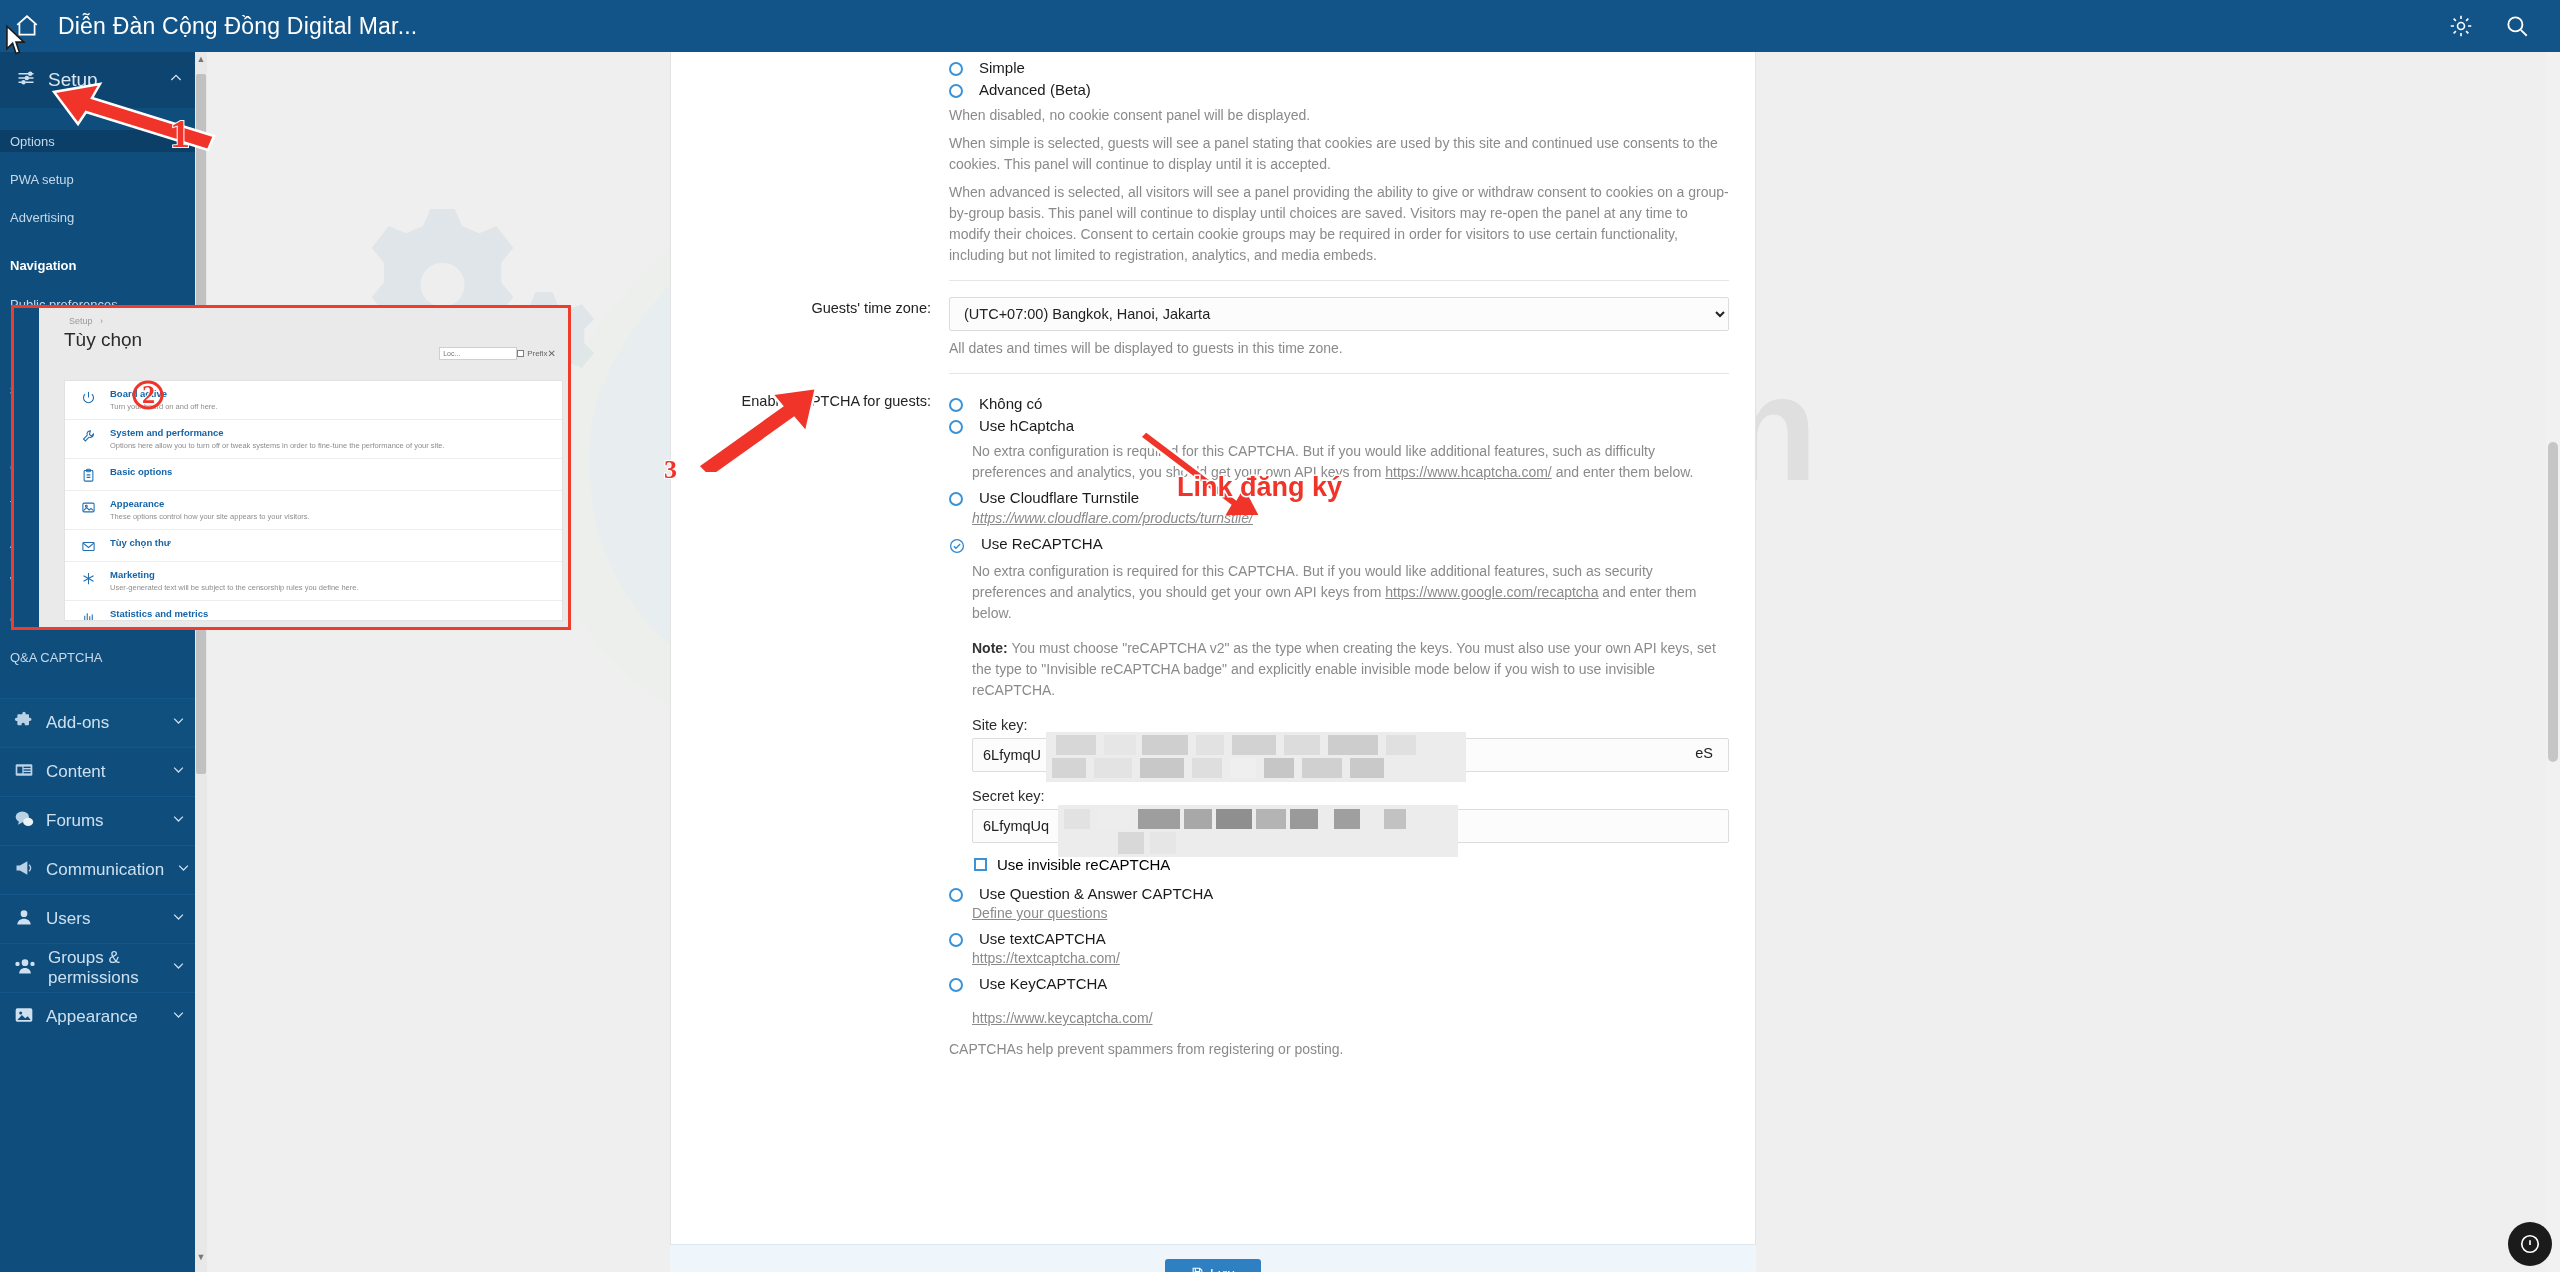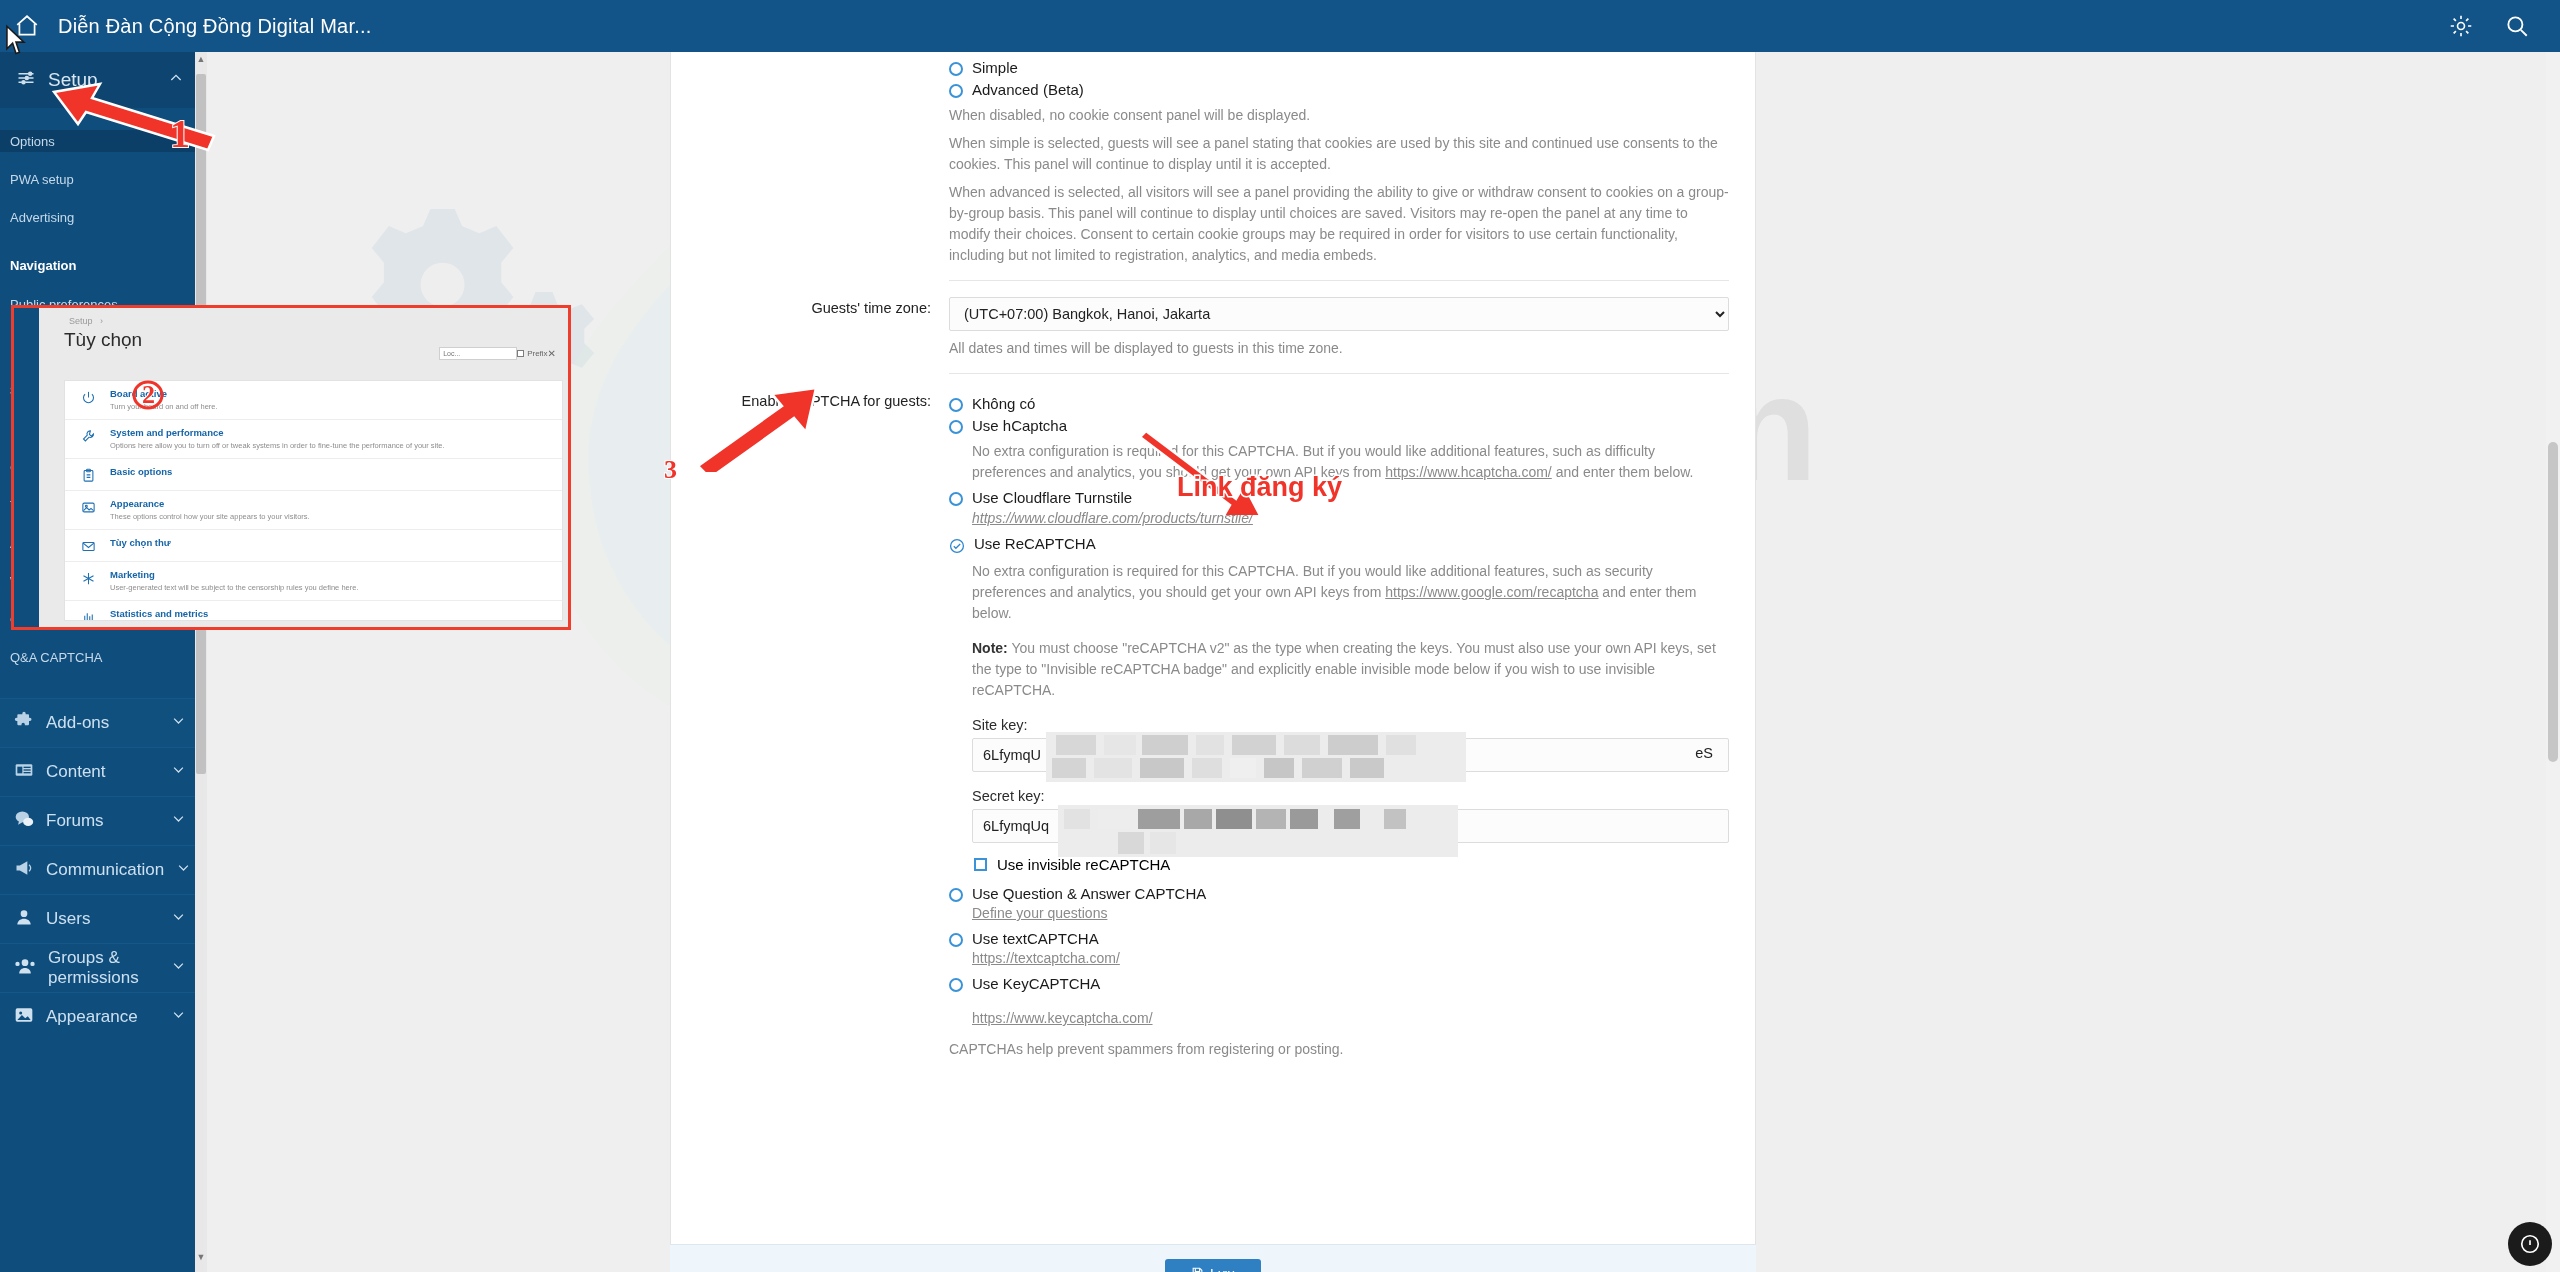"Diễn Đàn Cộng Đồng Digital" .topbar .title { font-size: 20px -> 23px }
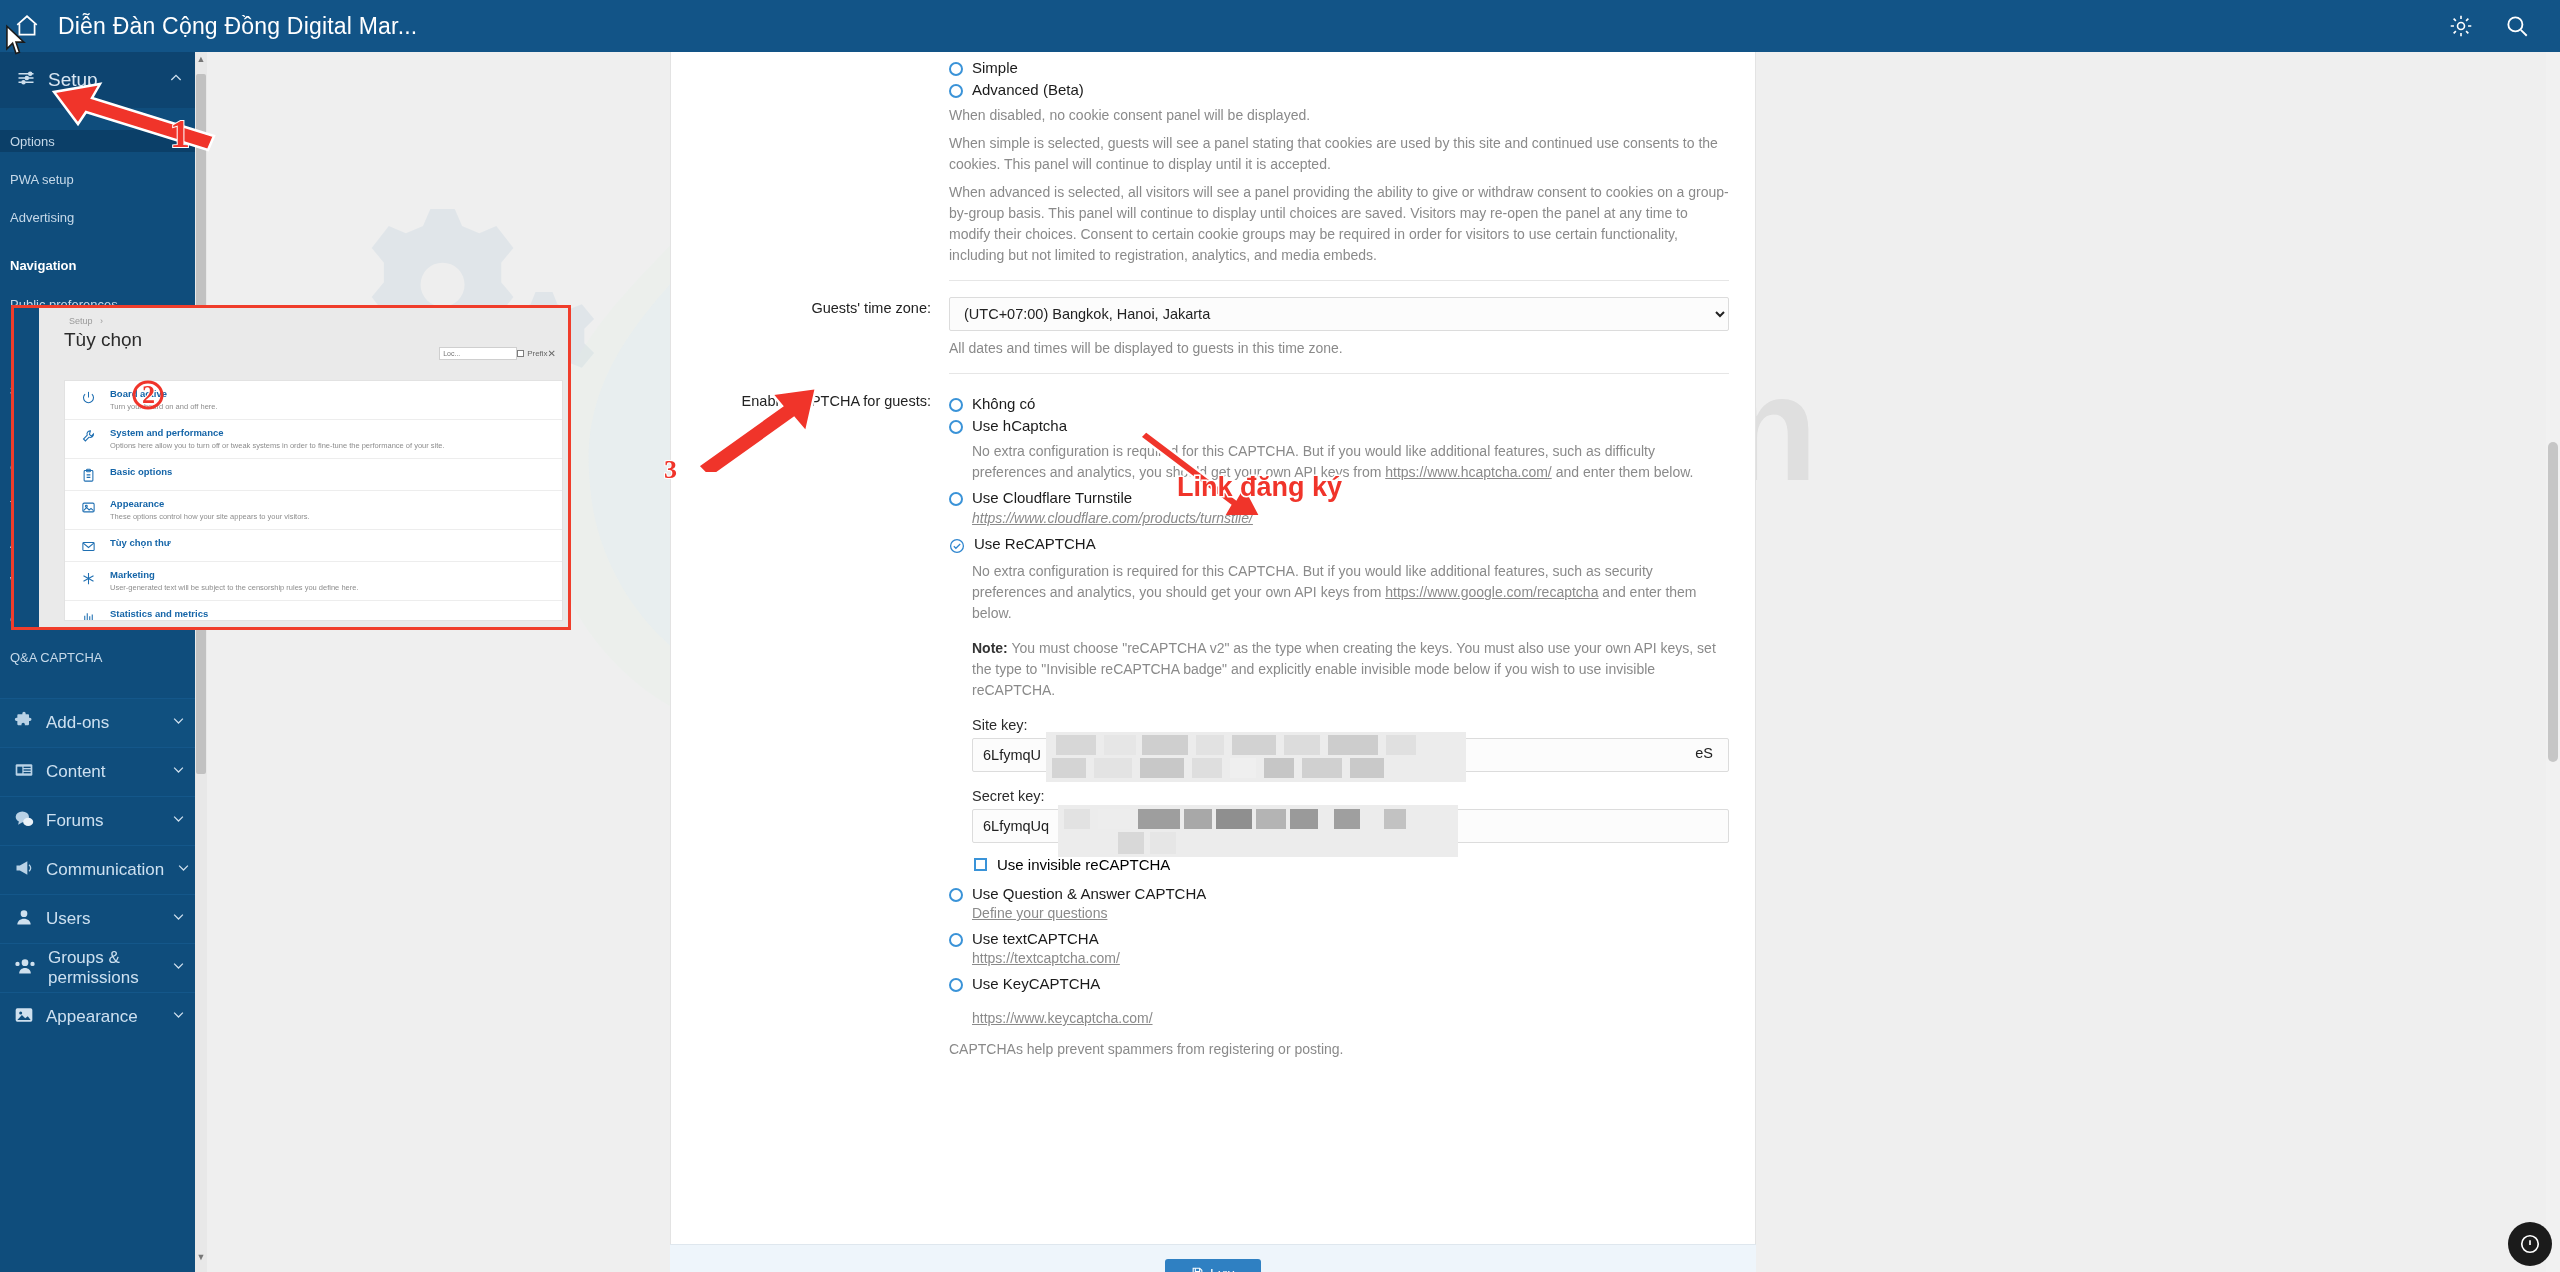"Simple" .radio-line { gap: 9px -> 16px }
